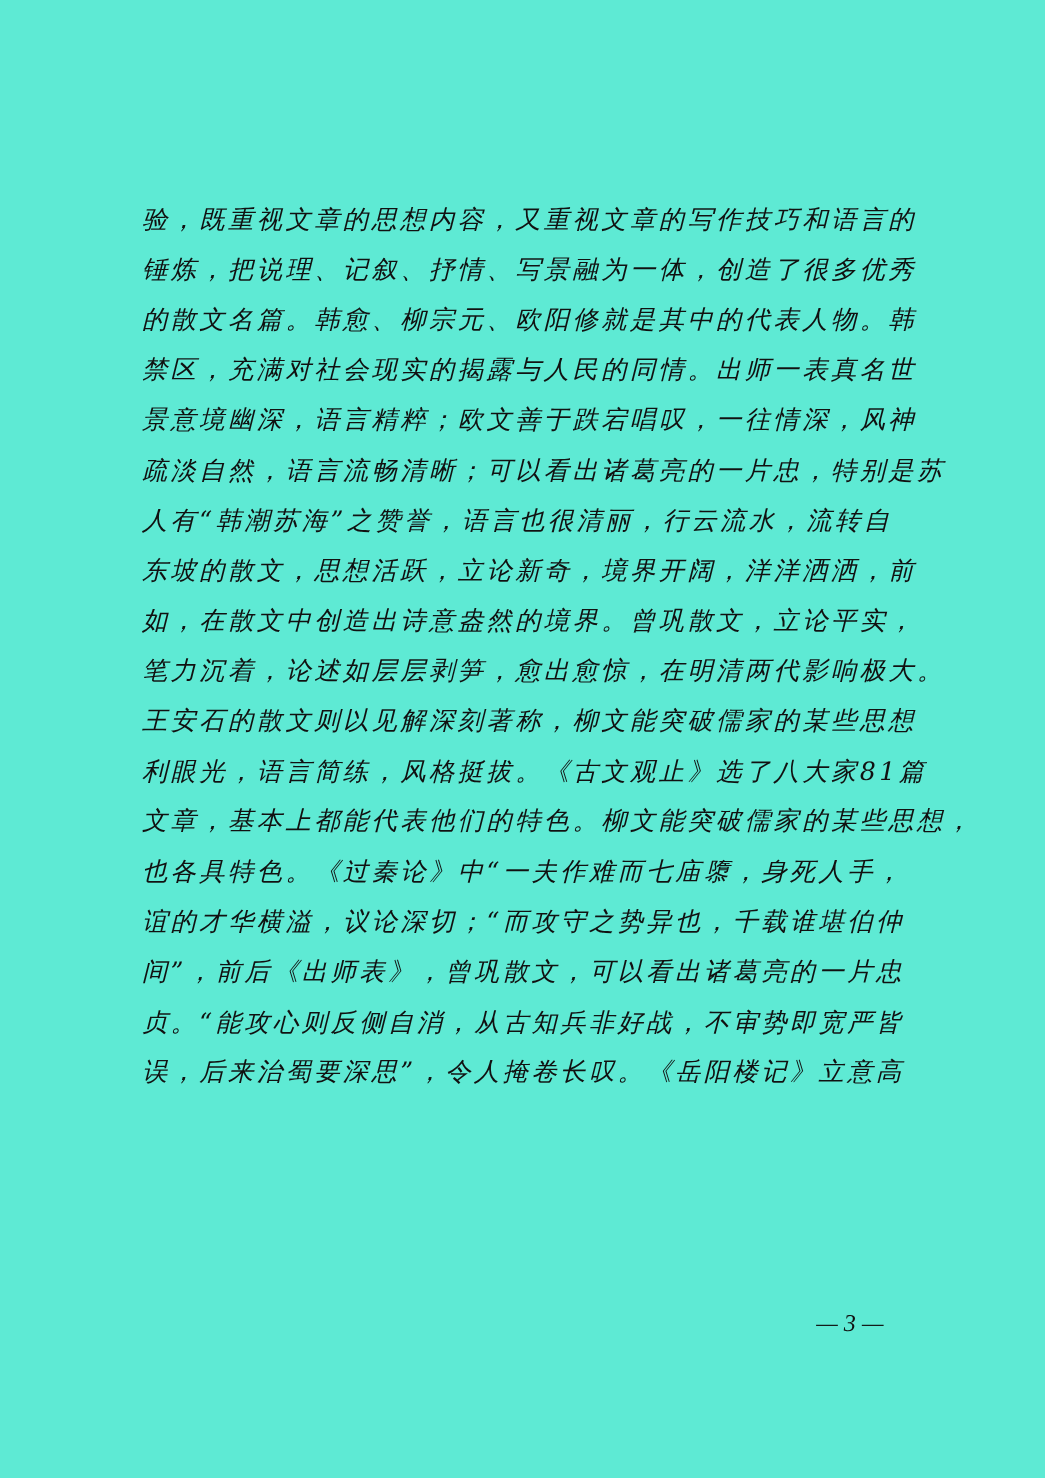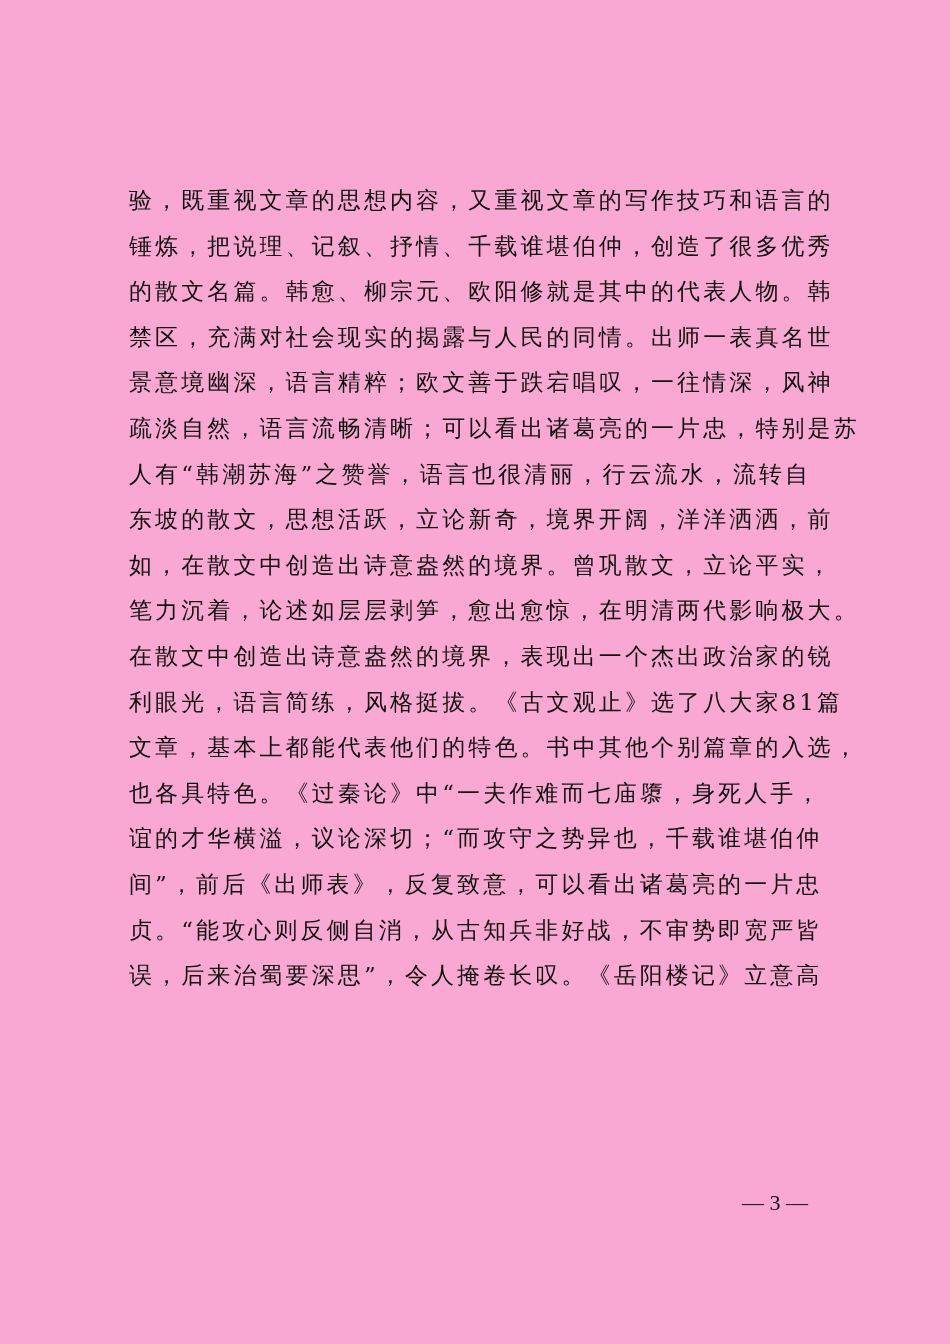"验，既重视文章的思想内容，又重视文章的写作技巧和语言的" .page { background: #f9a8d4 -> #5eead4; font-style: none -> italic }
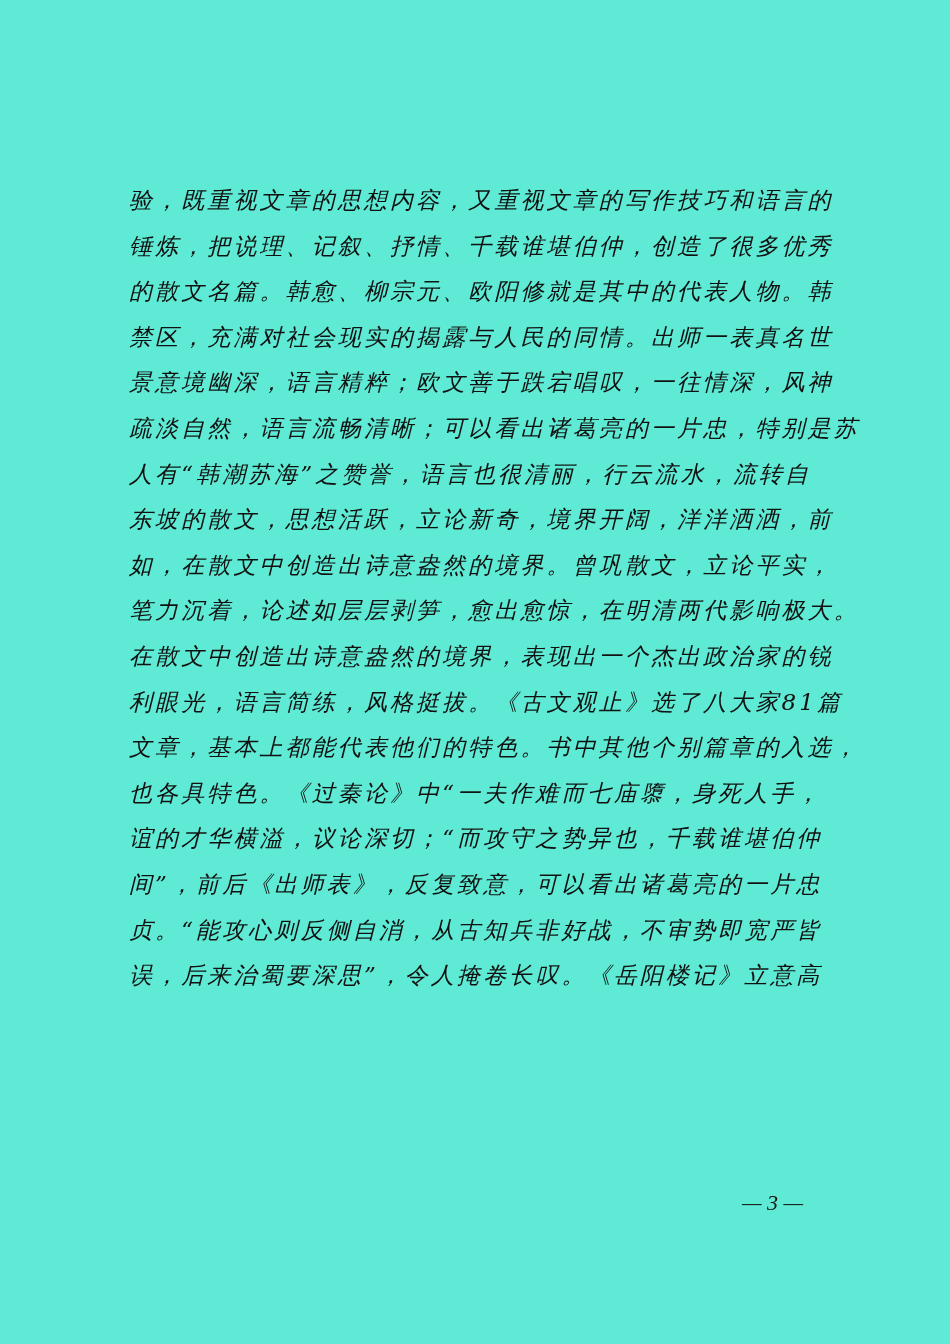"锤炼，把说理、记叙、抒情、千载谁堪伯仲，创造了很多优秀" span.line { text: 千载谁堪伯仲 -> 写景融为一体 }
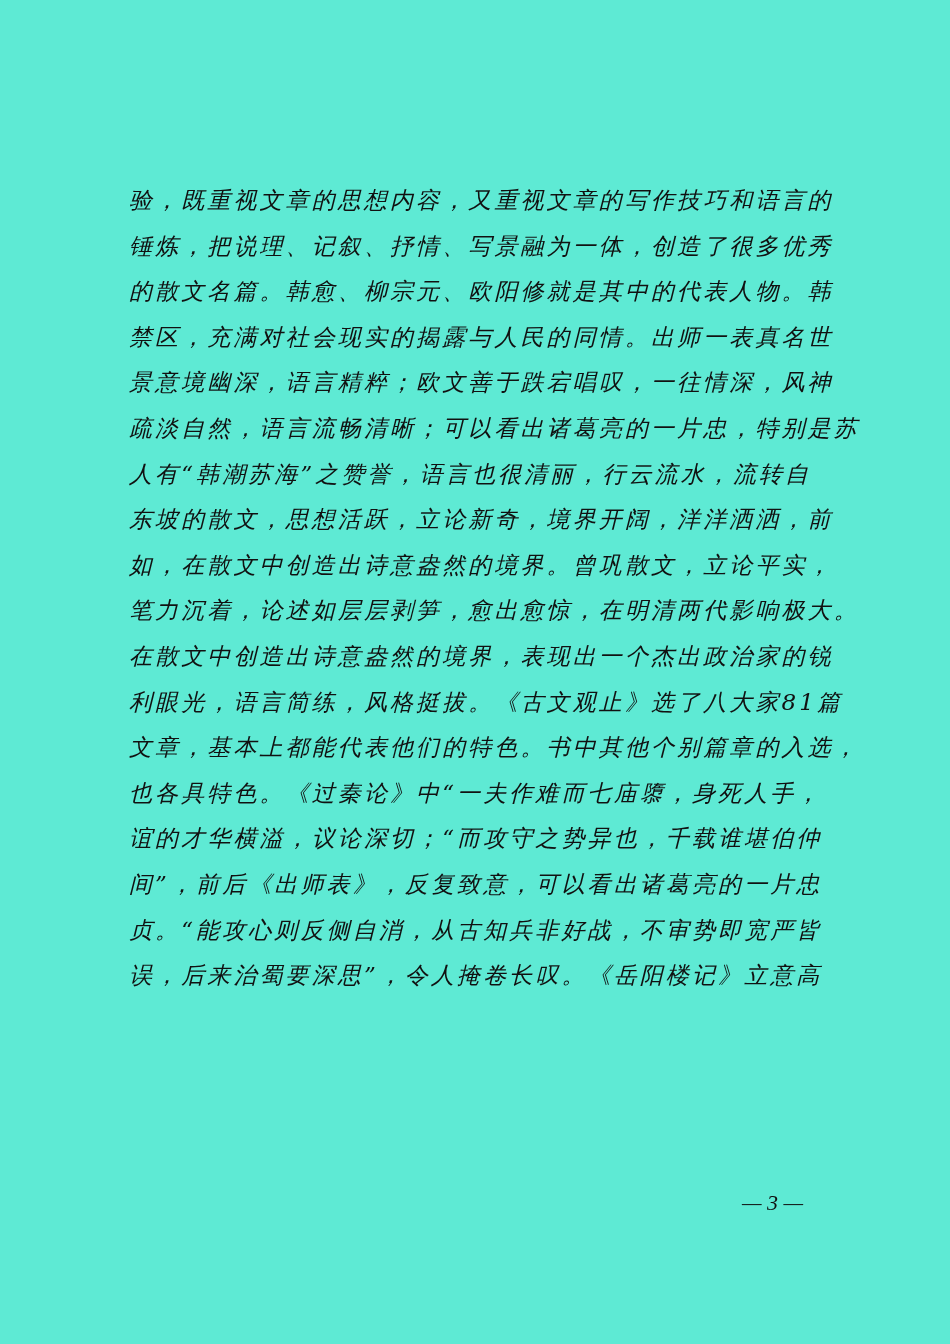"在散文中创造出诗意盎然的境界，表现出一个杰出政治家的锐" span.line { text: 在散文中创造出诗意盎然的境界，表现出一个杰出政治家的锐 -> 王安石的散文则以见解深刻著称，柳文能突破儒家的某些思想 }
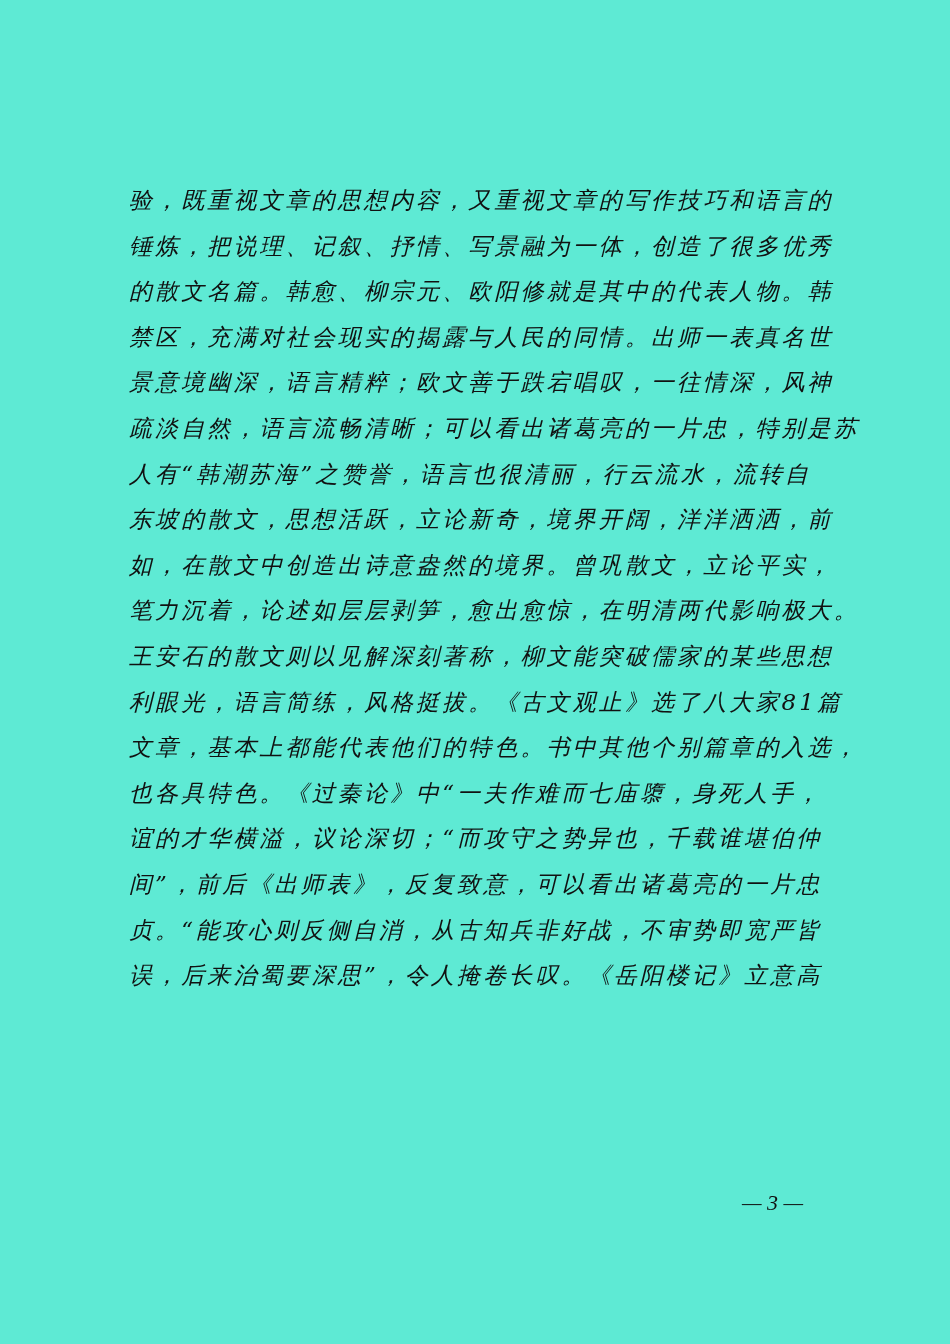"文章，基本上都能代表他们的特色。书中其他个别篇章的入选，" span.line { text: 书中其他个别篇章的入选 -> 柳文能突破儒家的某些思想 }
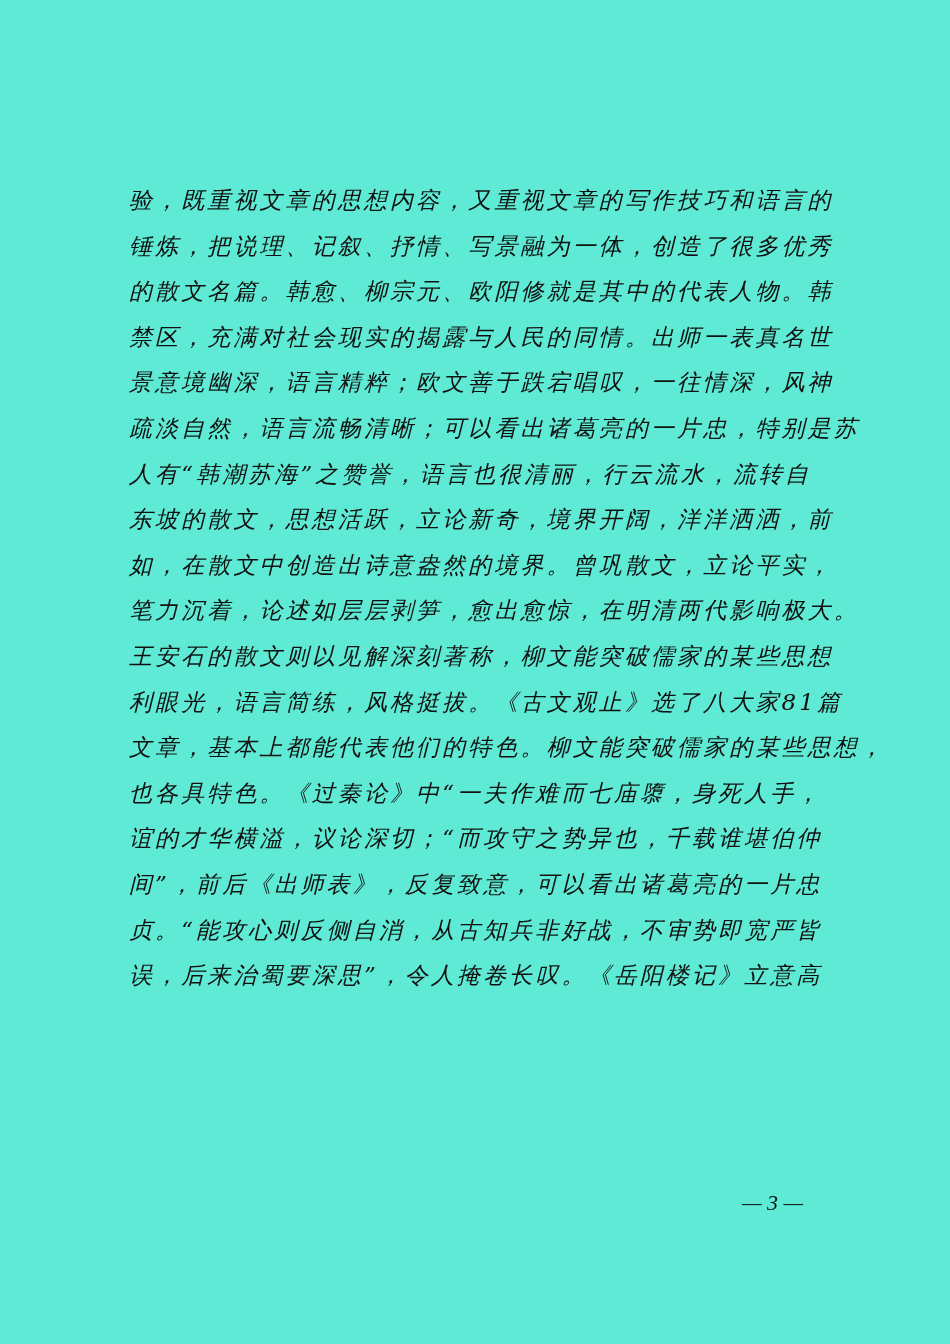"间”，前后《出师表》，反复致意，可以看出诸葛亮的一片忠" span.line { text: 反复致意 -> 曾巩散文 }
